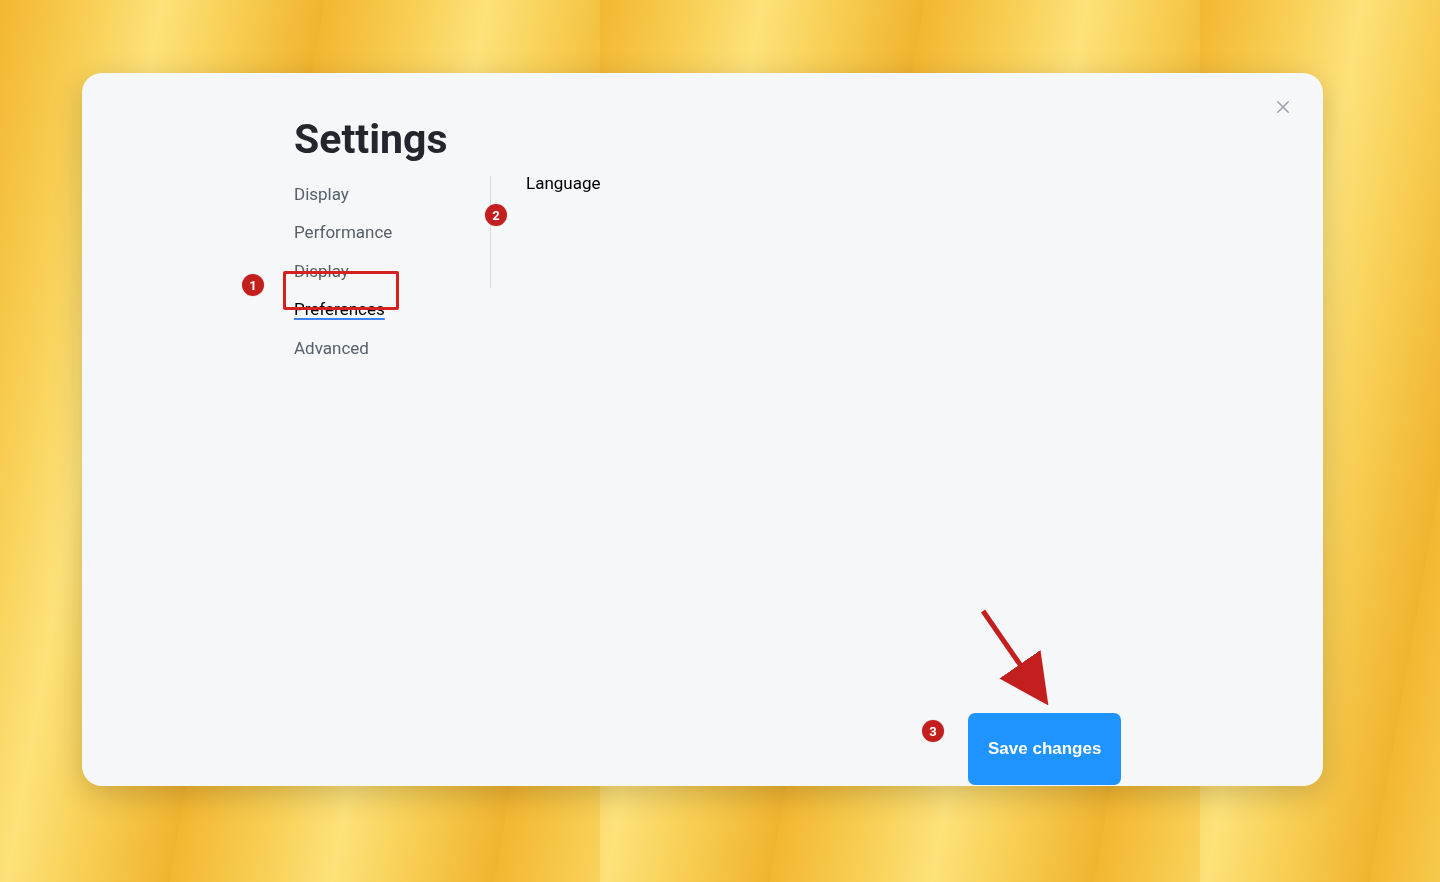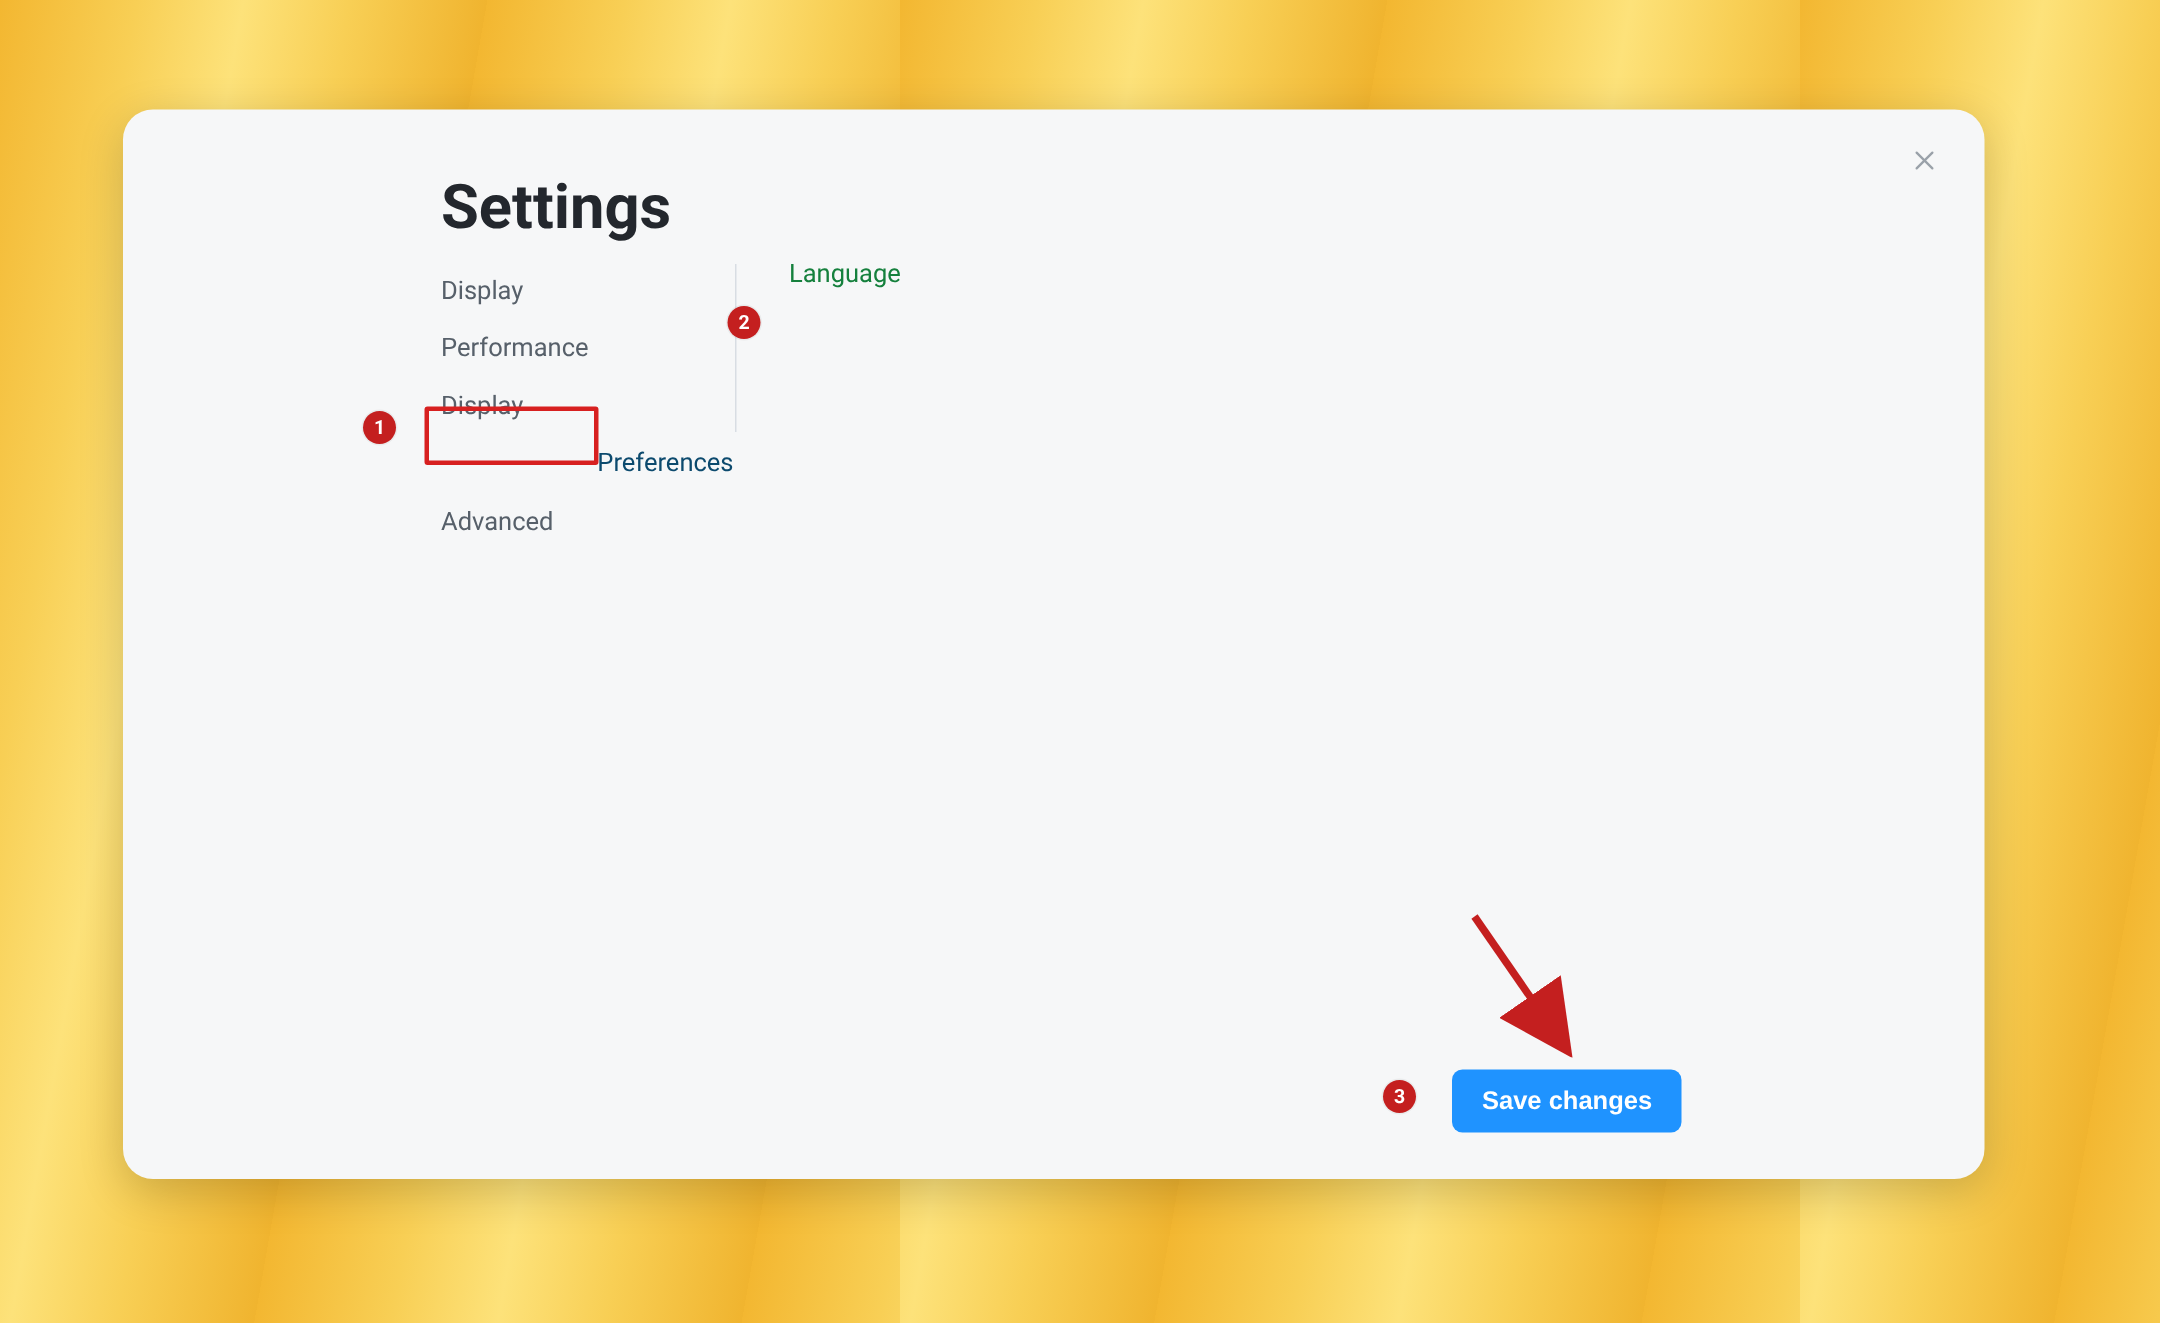"Language" .field-label { color: #15803d -> #000000 }
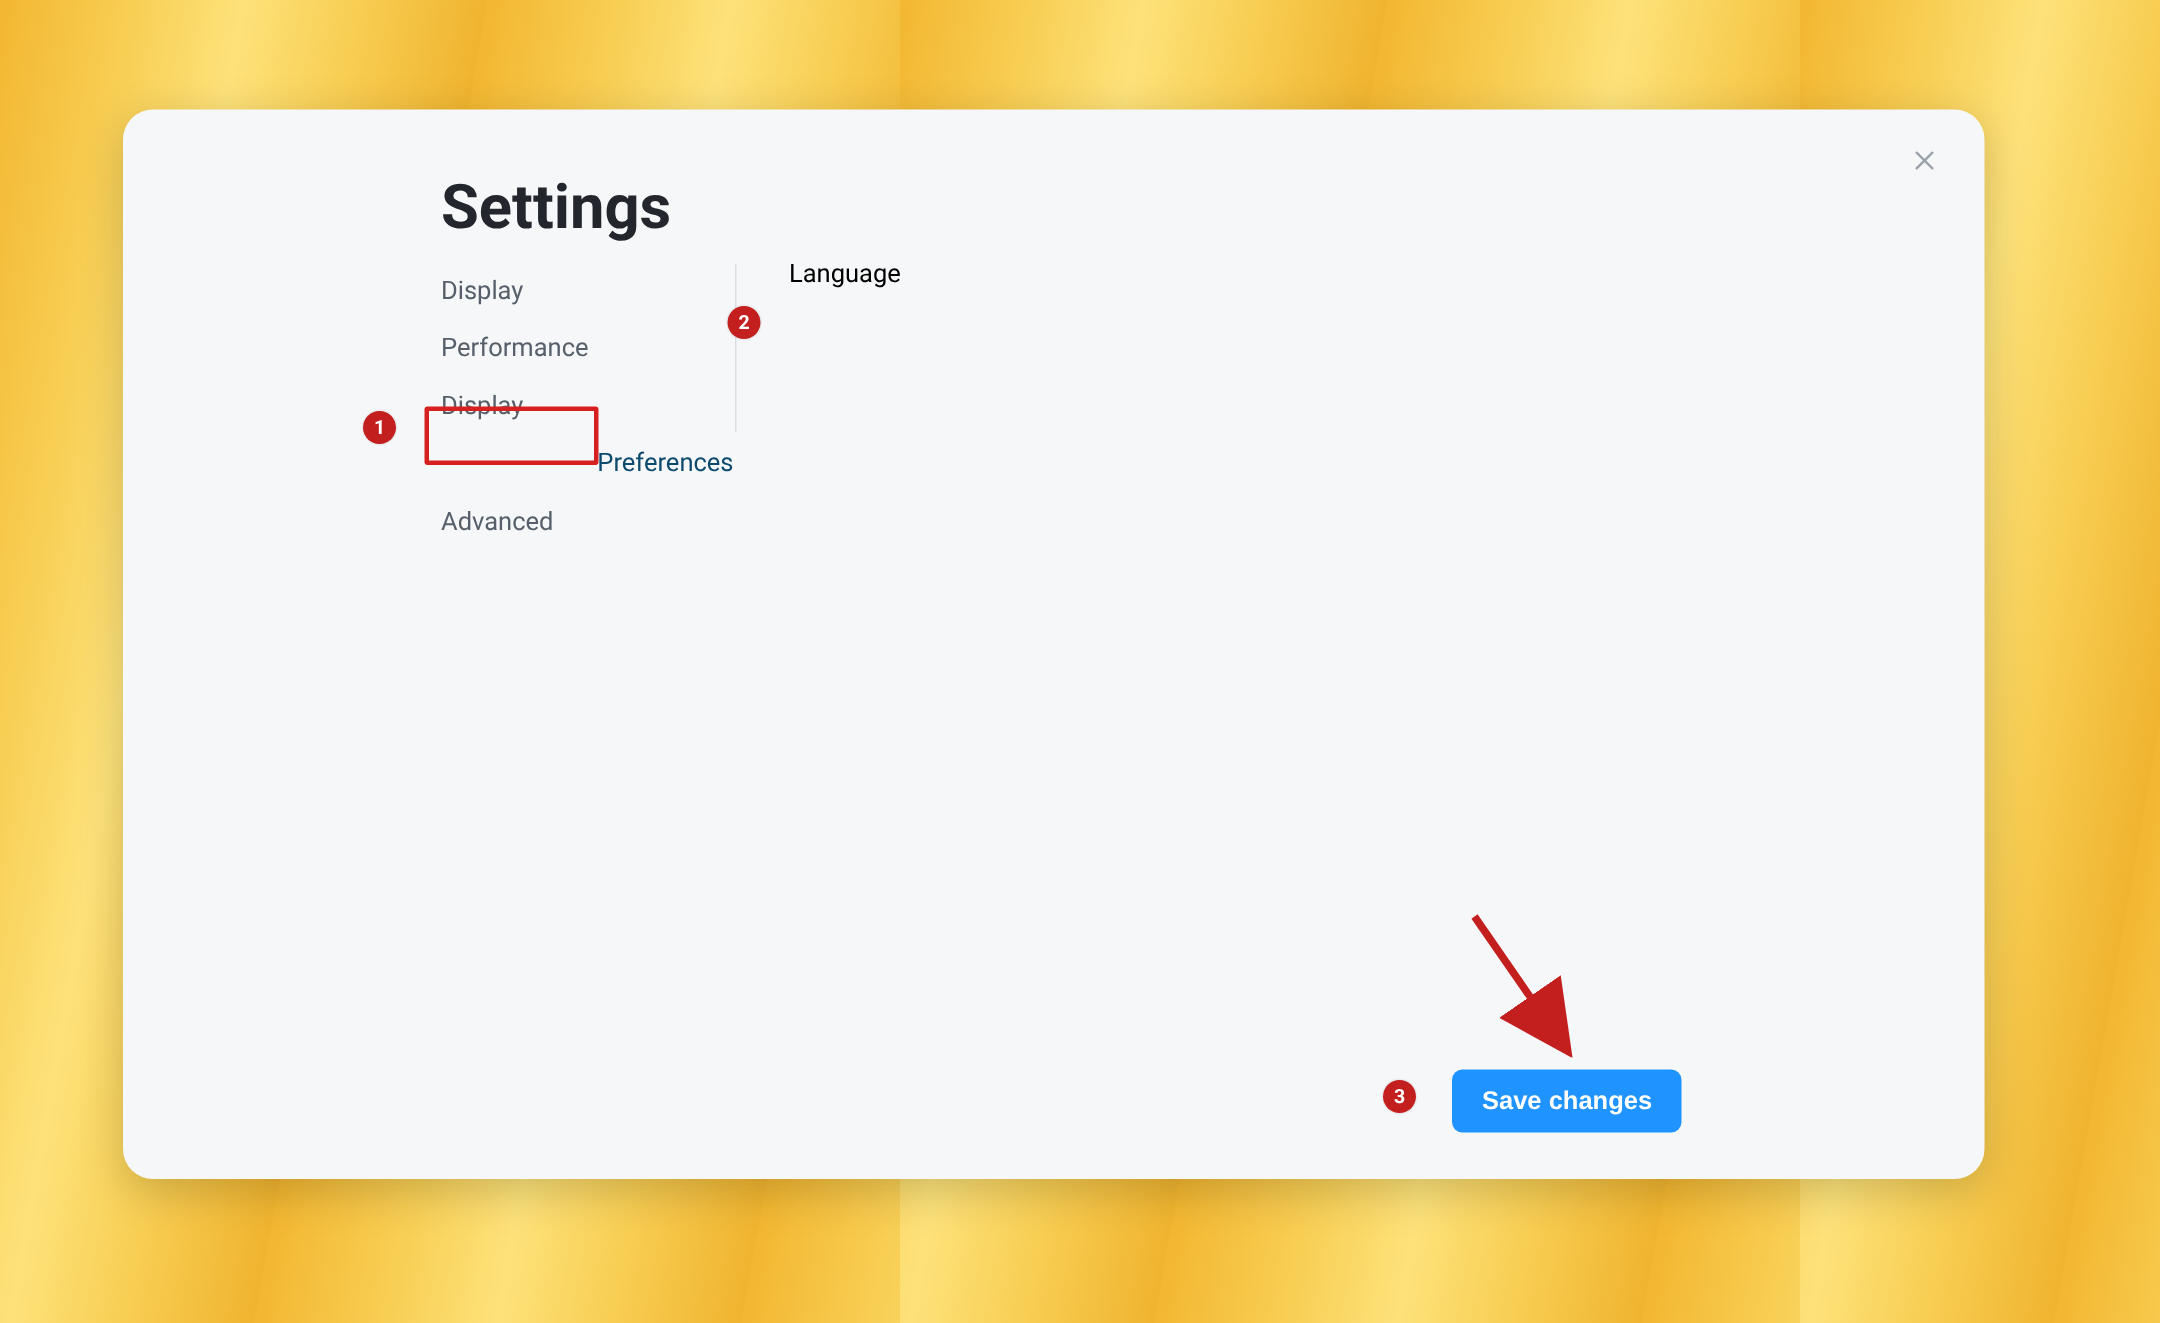"Preferences" .side-item.active { color: #0c4a6e -> #000000; text-align: right -> none; text-decoration: none -> underline }
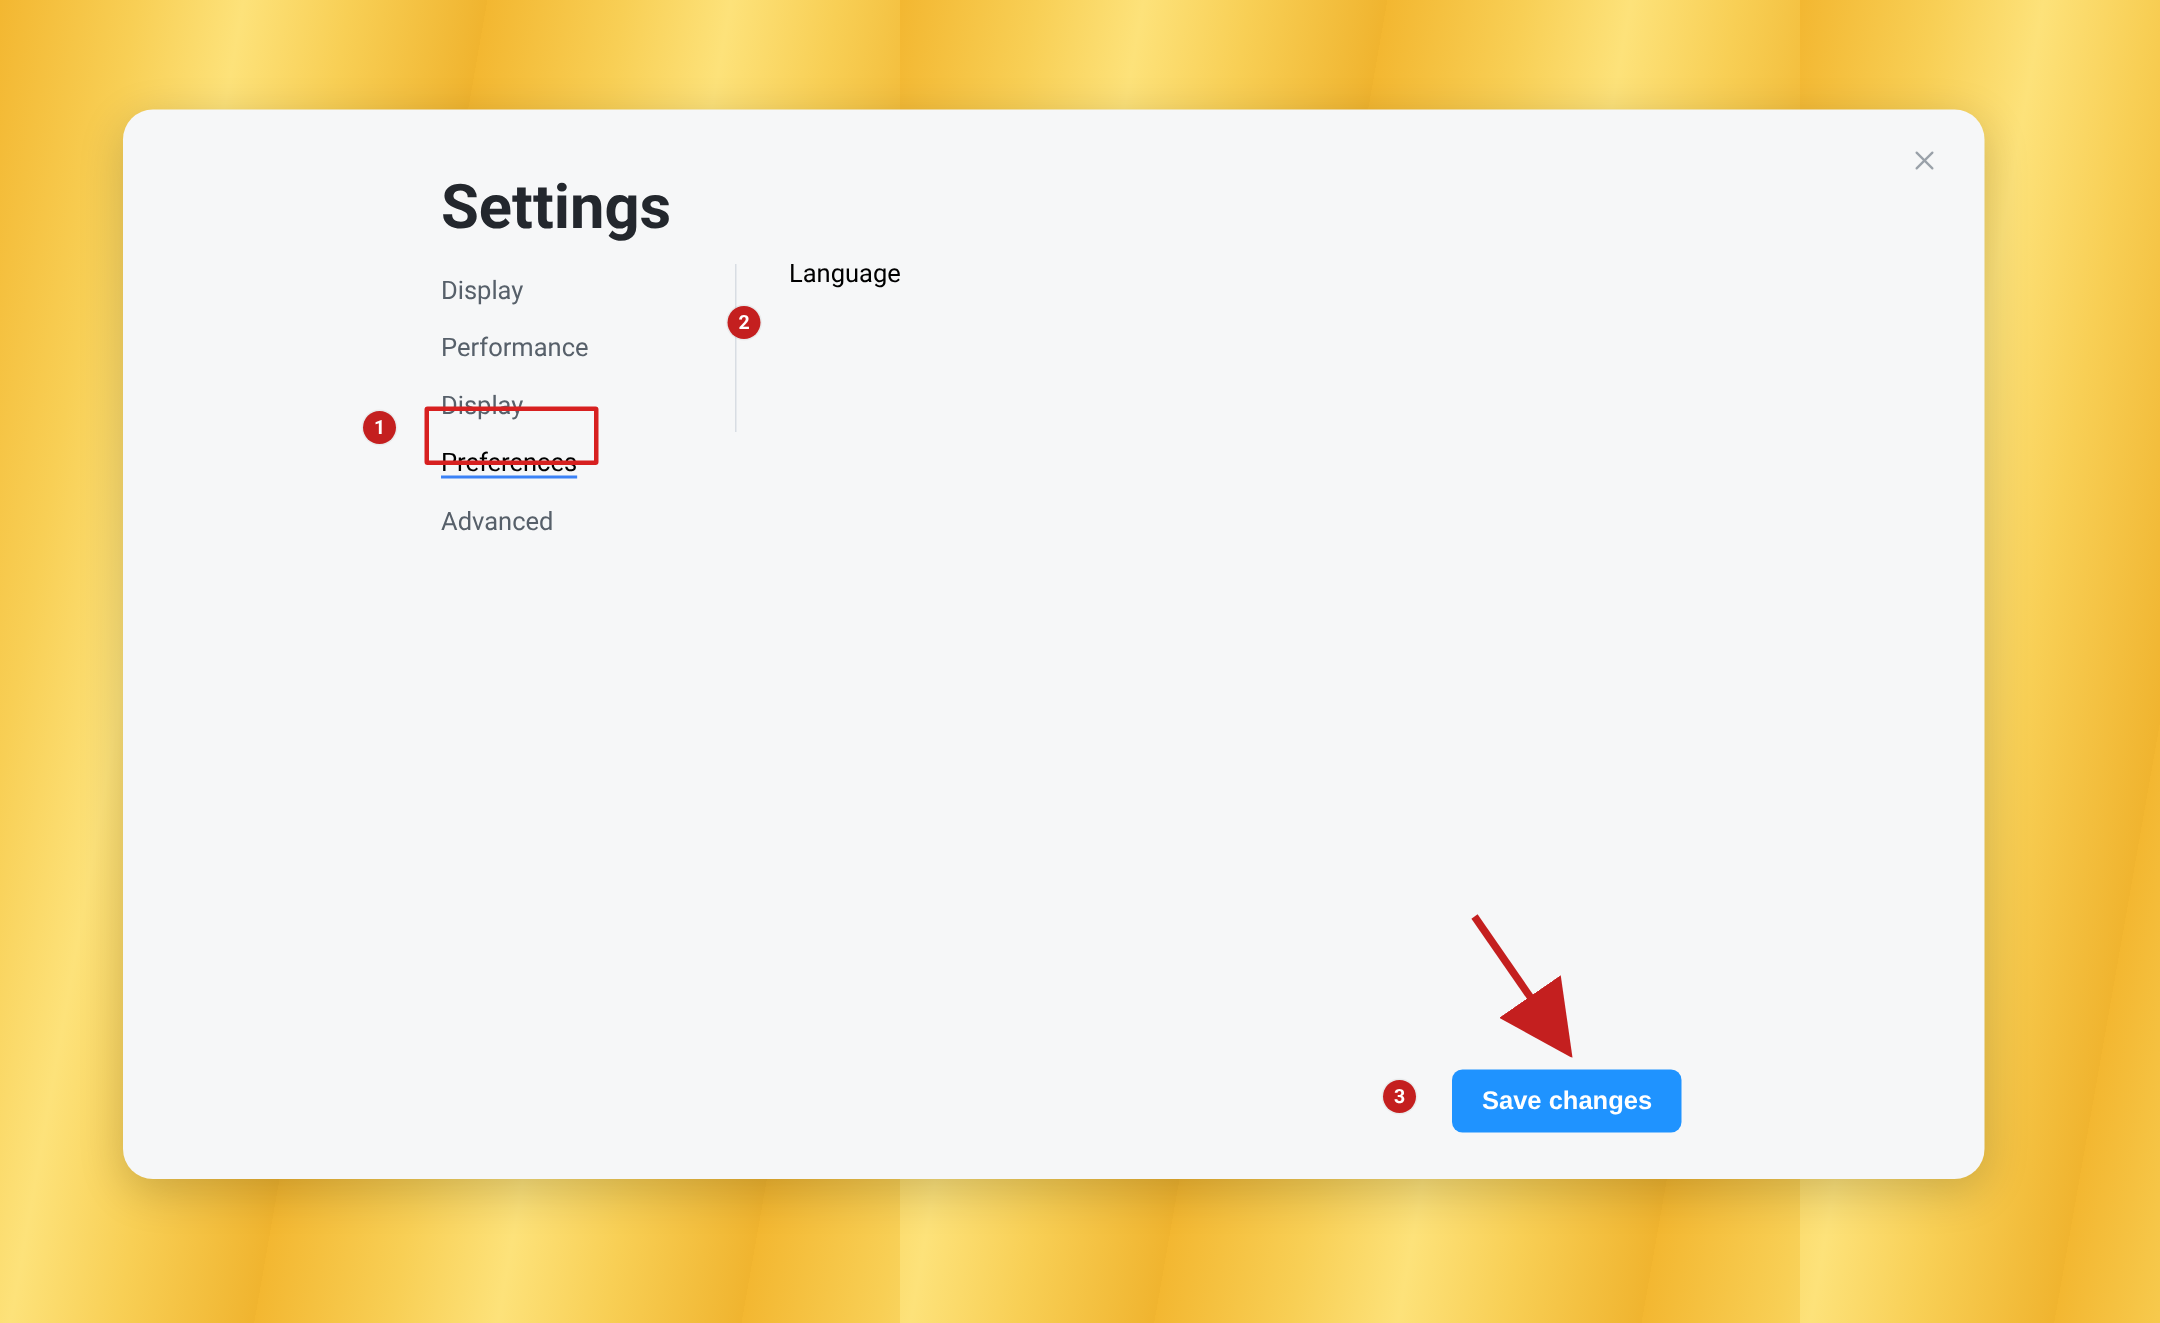"Save changes" .save-btn { padding: 11px 20px -> 26px 20px }
